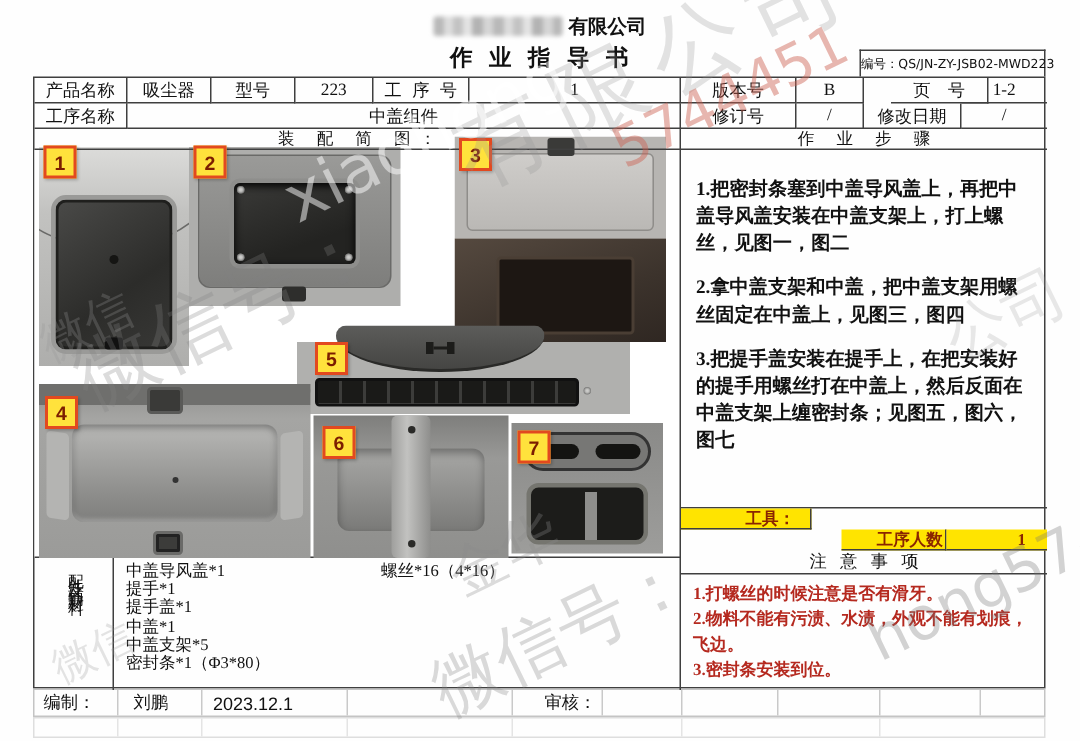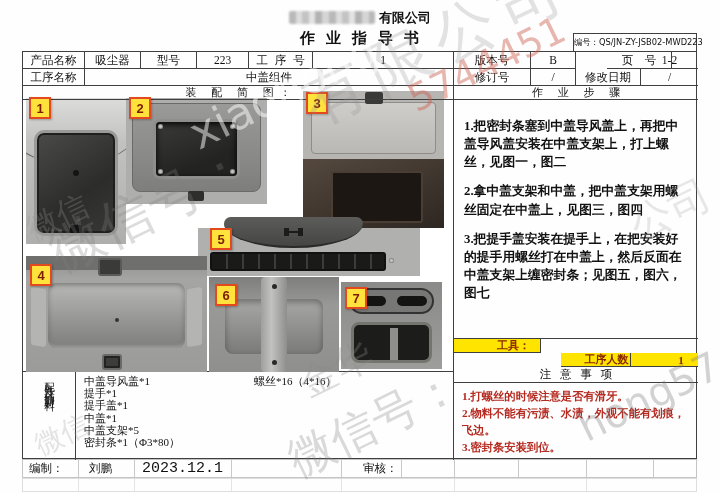"页 号" div.c { left: 584px -> 571px }
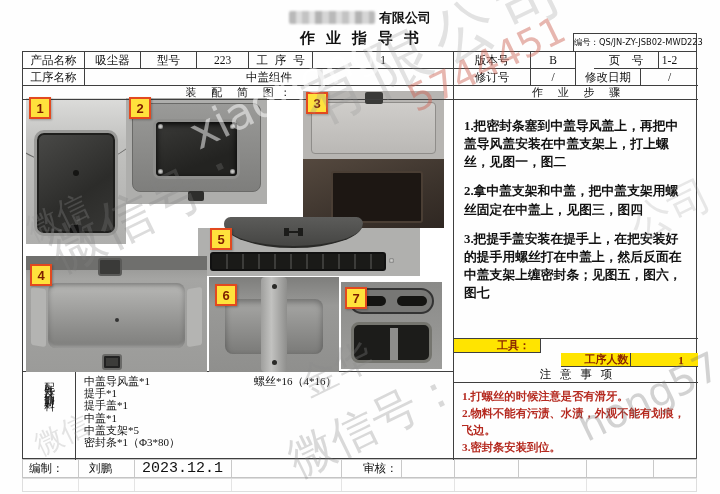"2023.12.1" div.ft { font-family: Liberation Mono, monospace -> Liberation Sans, sans-serif; font-size: 15px -> 12px }
